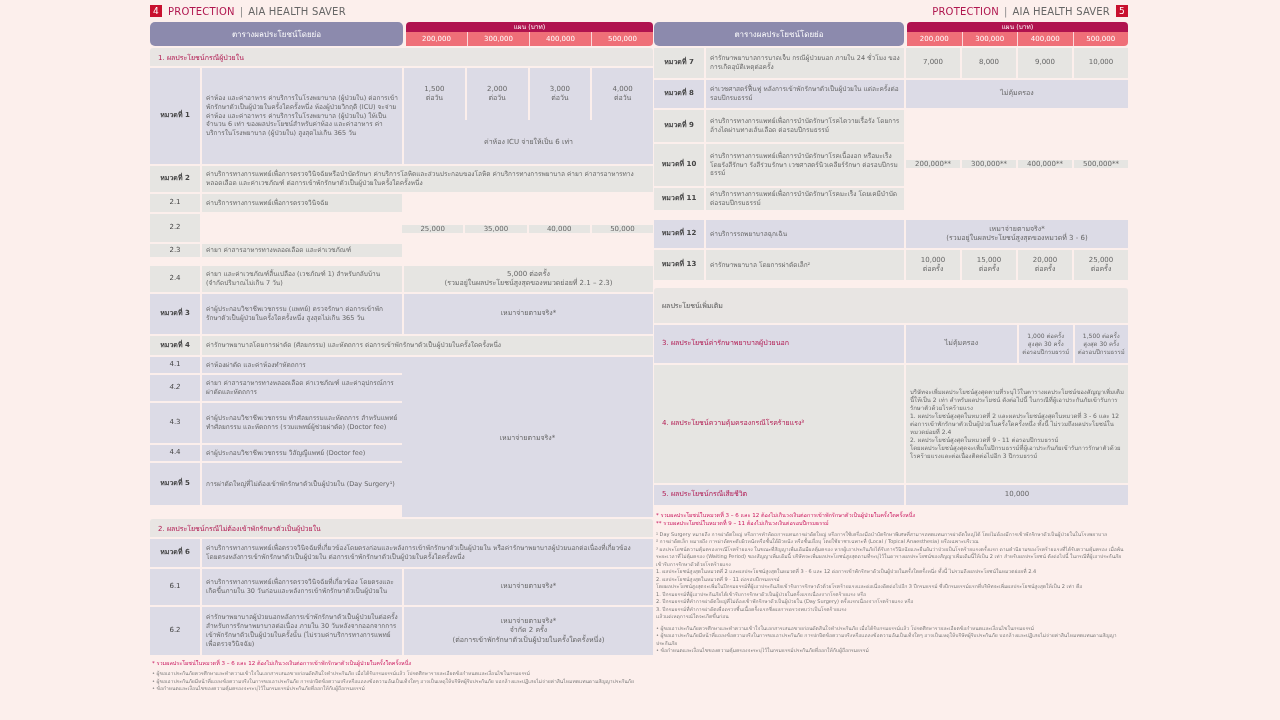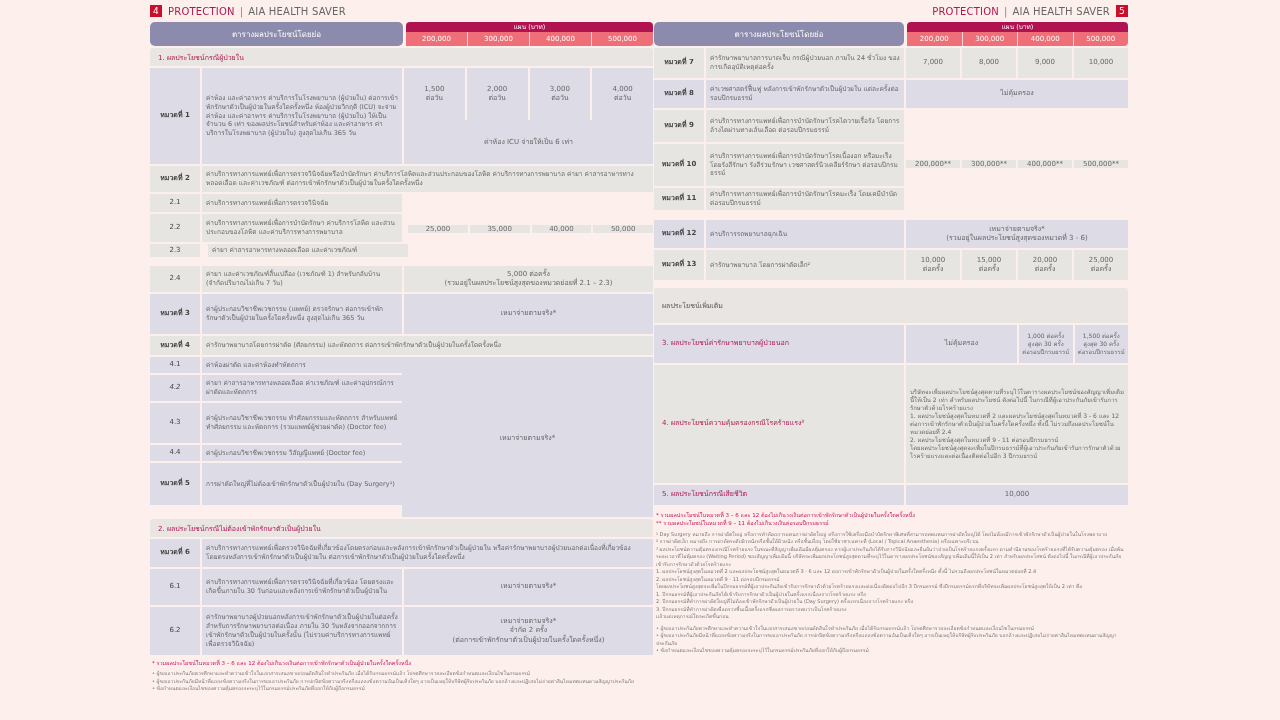"ค่าบริการทางการแพทย์เพื่อการบำบัดรักษา" div.c-desc { html: <div>ค่าบริการทางการแพทย์เพื่อการบำบัดรักษา ค่าบริการโลหิต และส่วนประกอบของโลหิต และค่าบริการทางการพยาบาล</div> -> none }
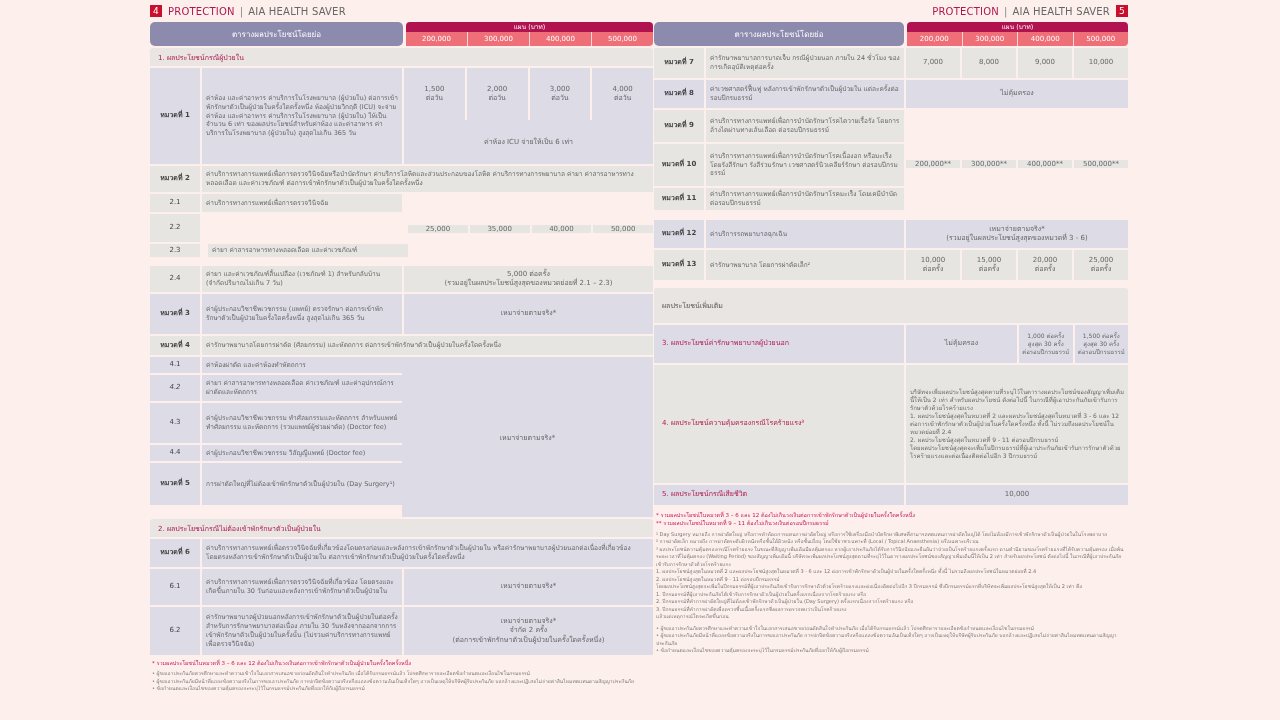"2.3" div.row { gap: 6px -> none }
